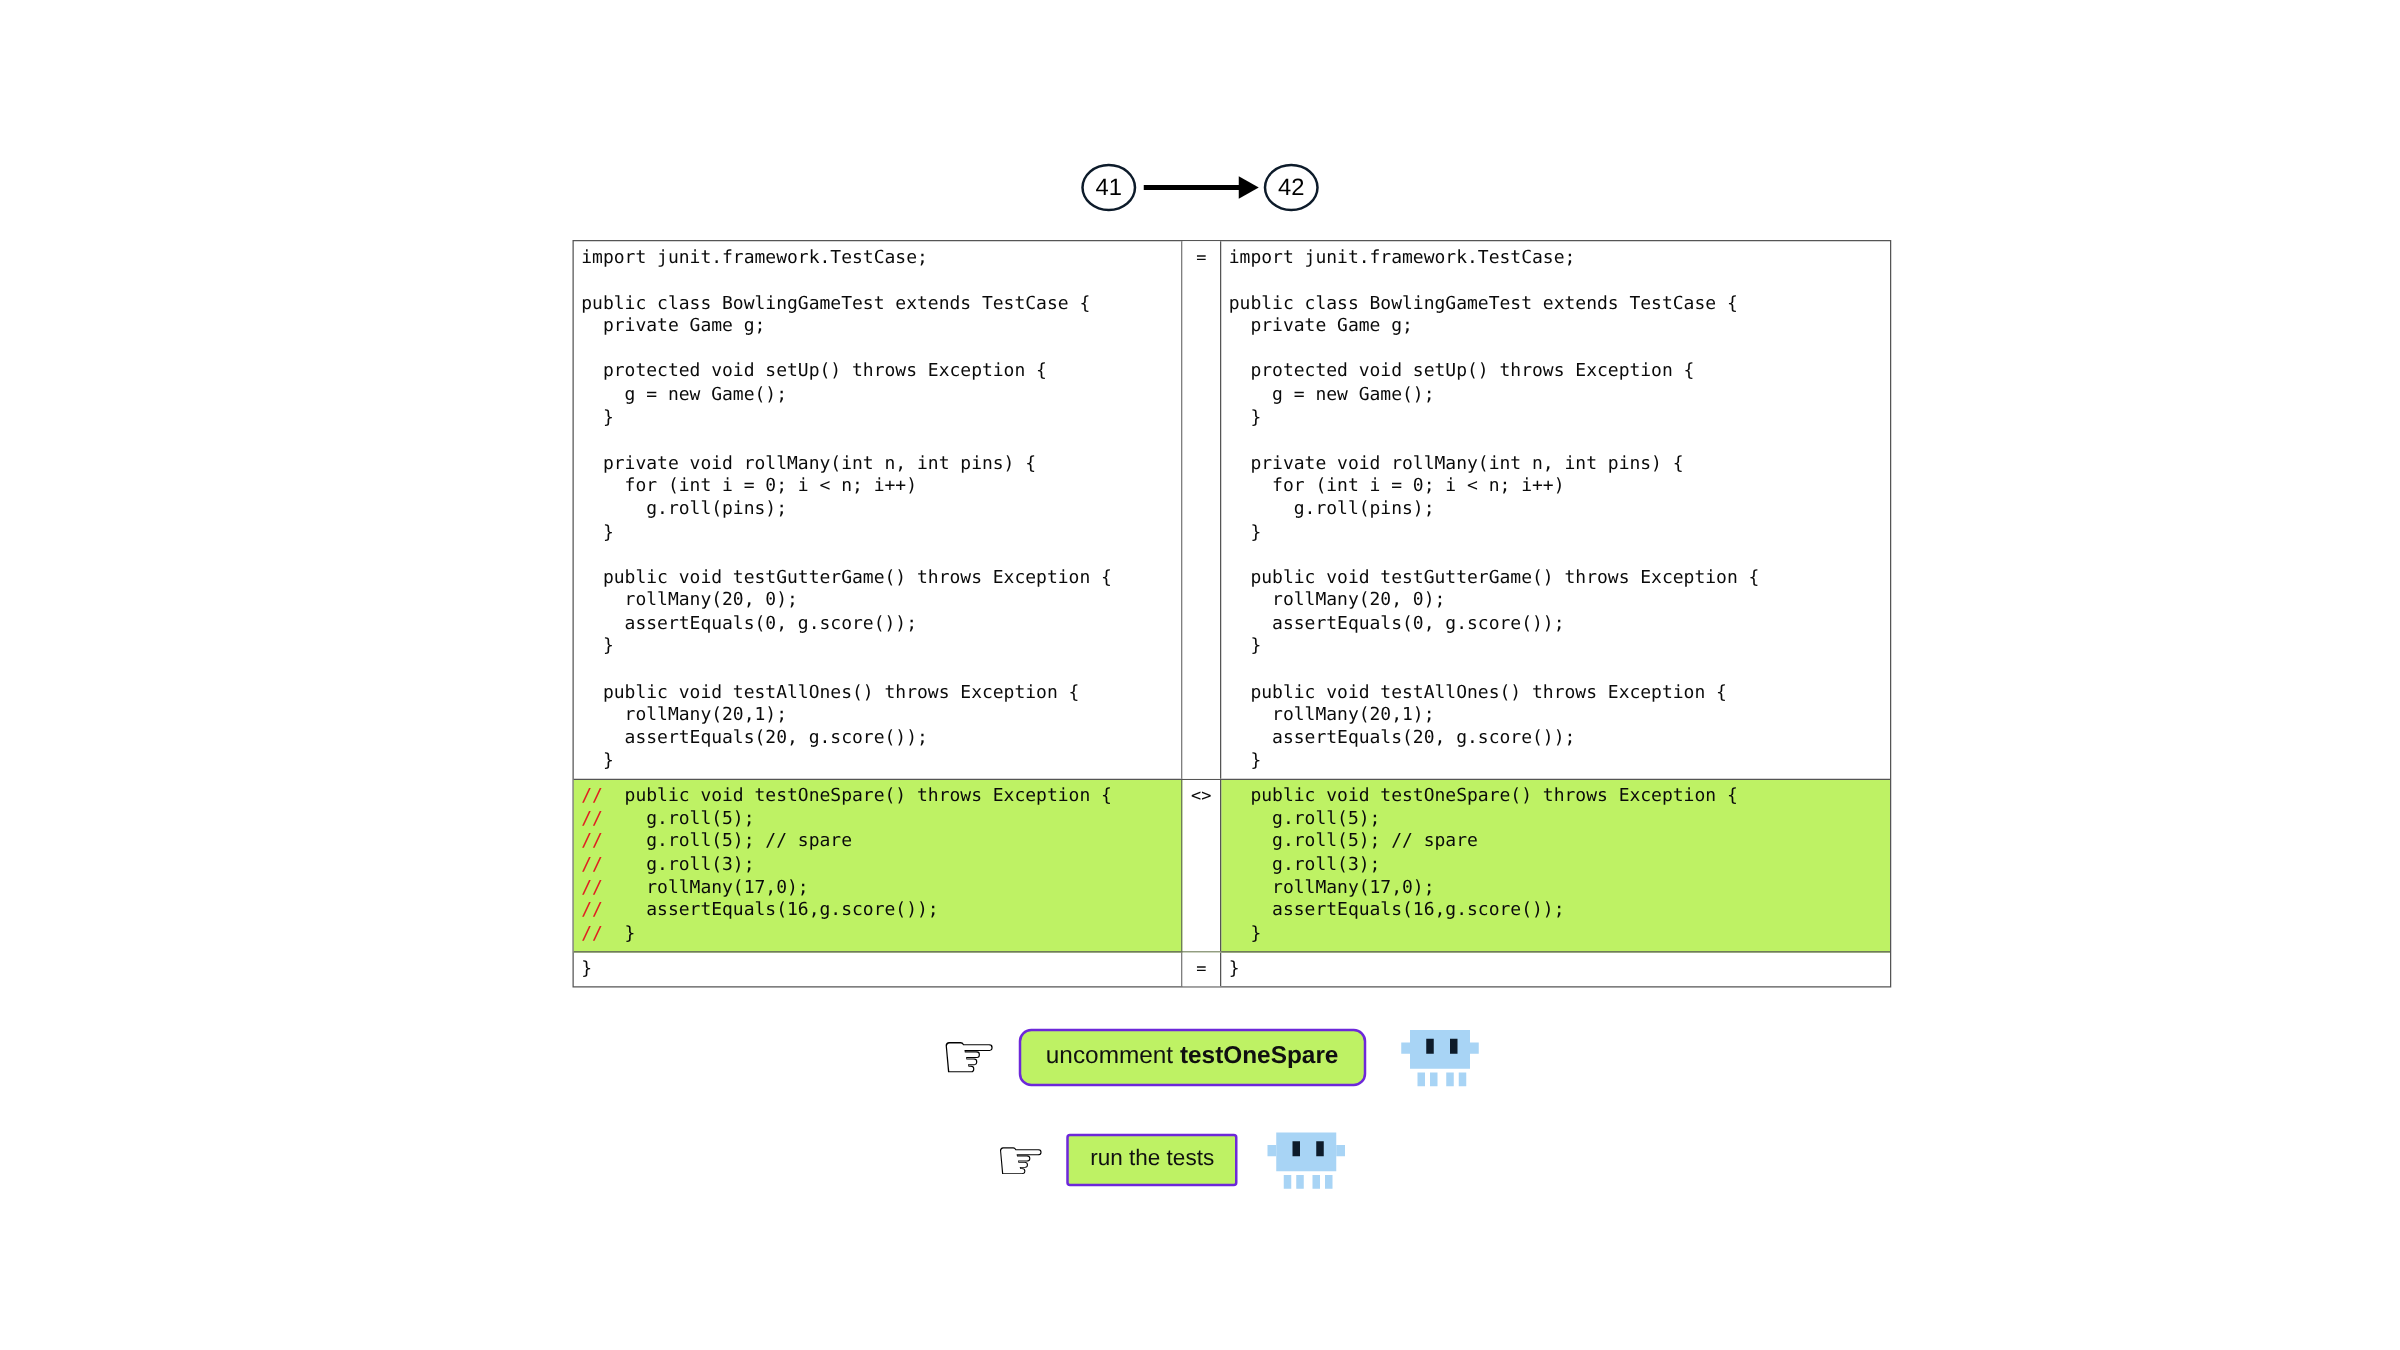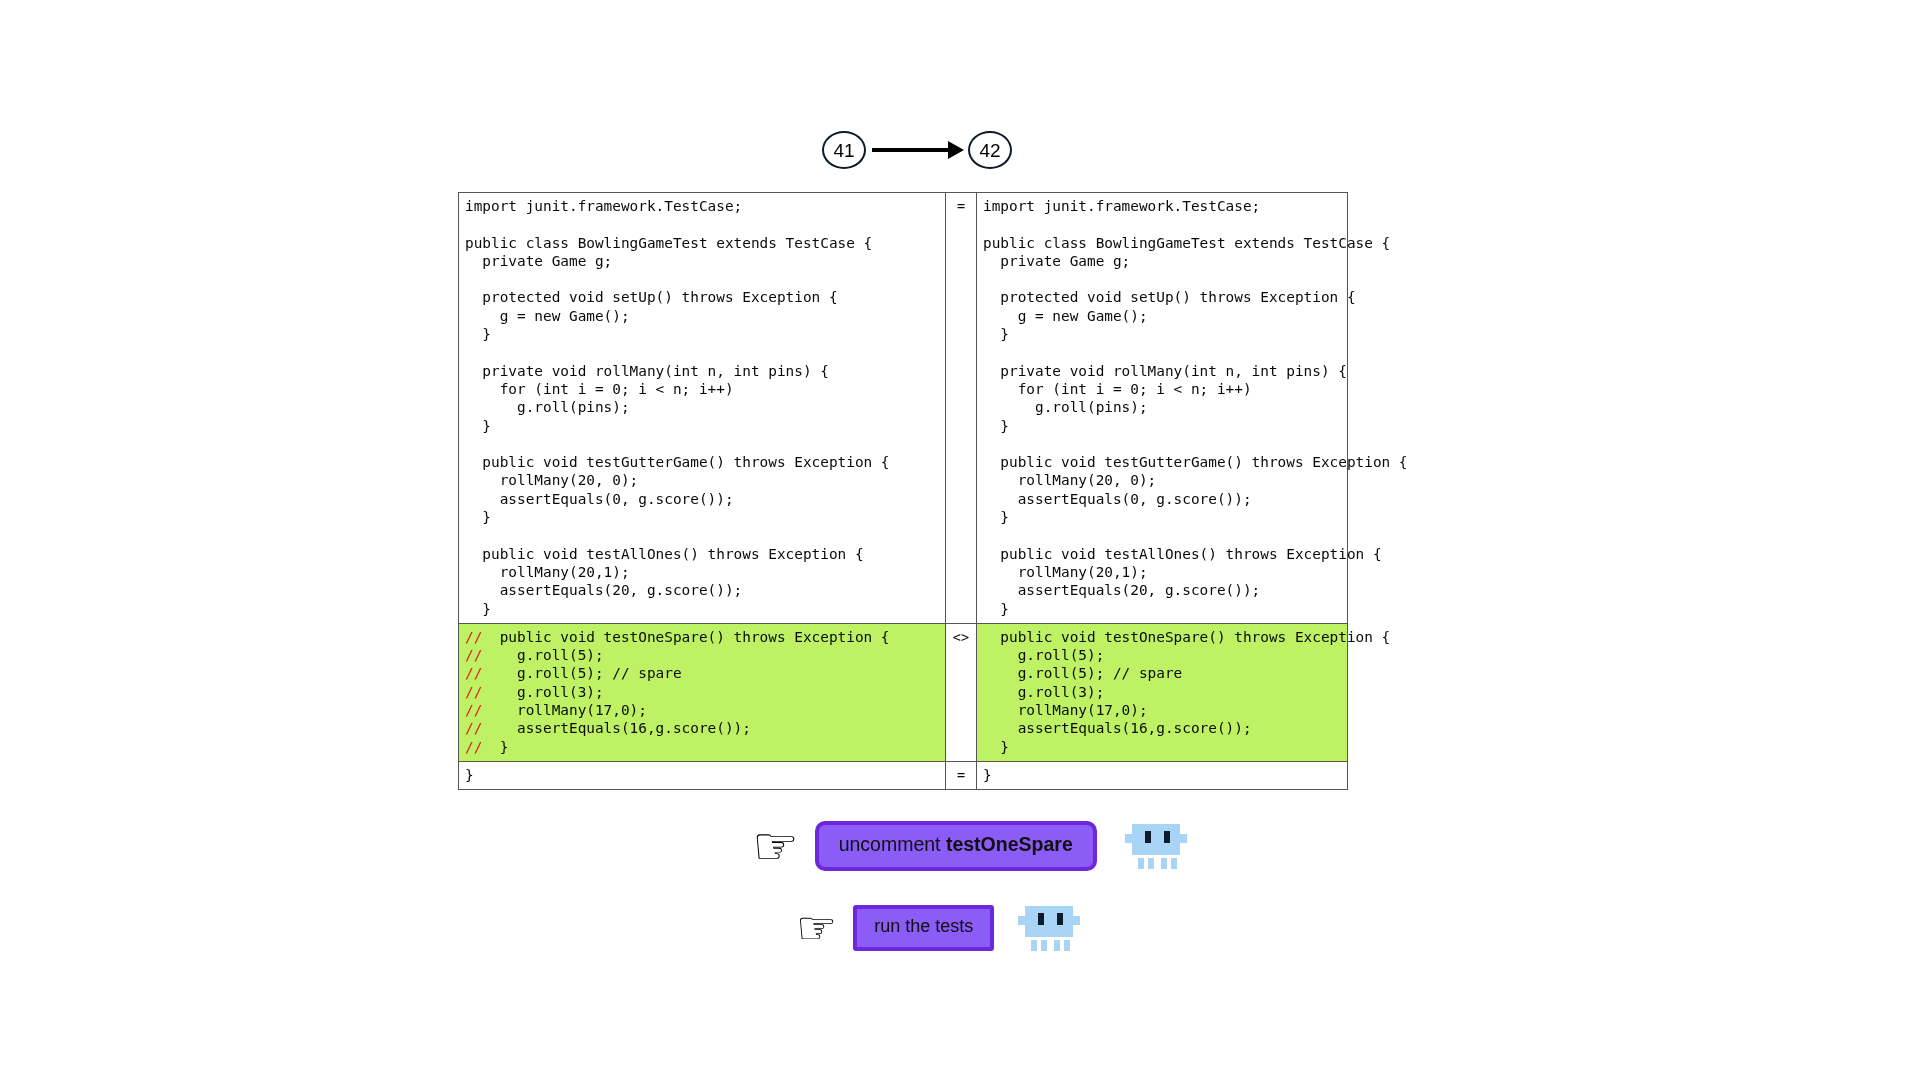"41" #step-arrow { left: 822px -> 865px }
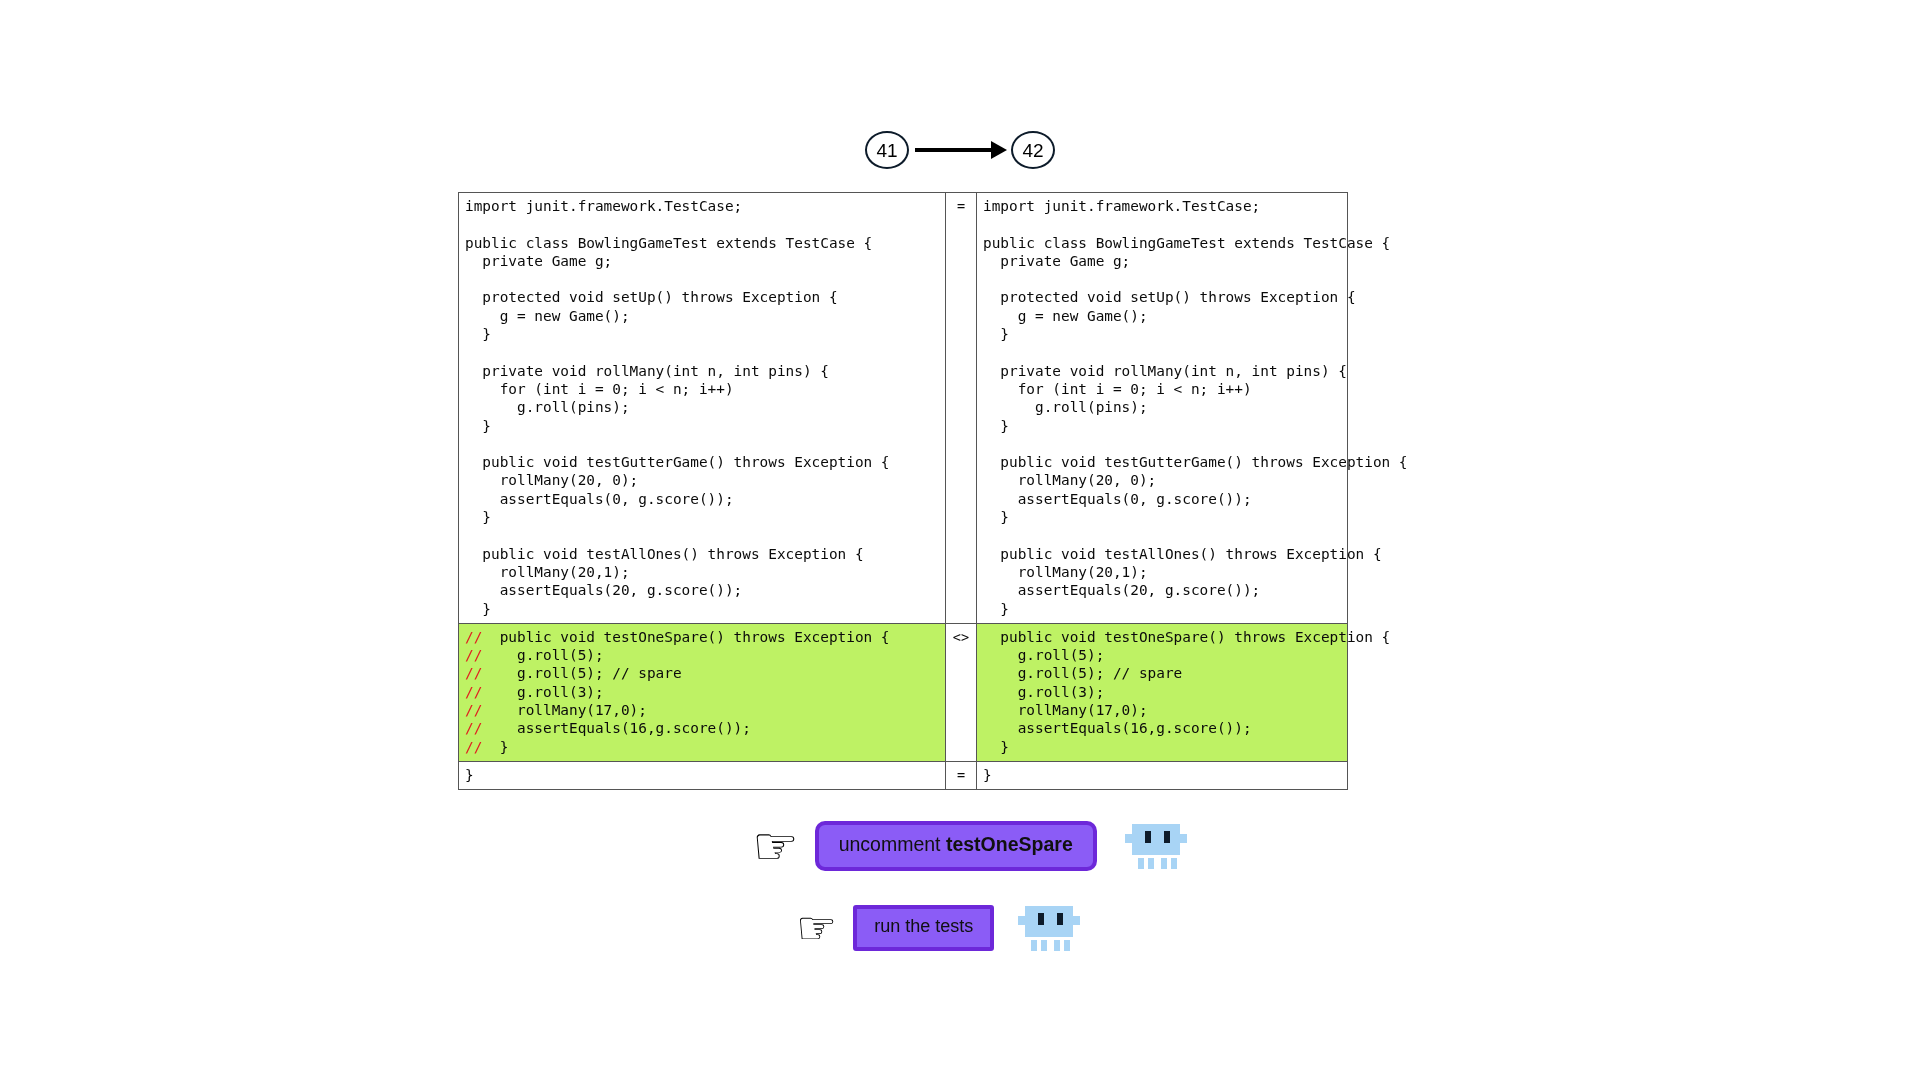"import junit.framework.TestCase;" #diff-box { width: 890px -> 1055px }
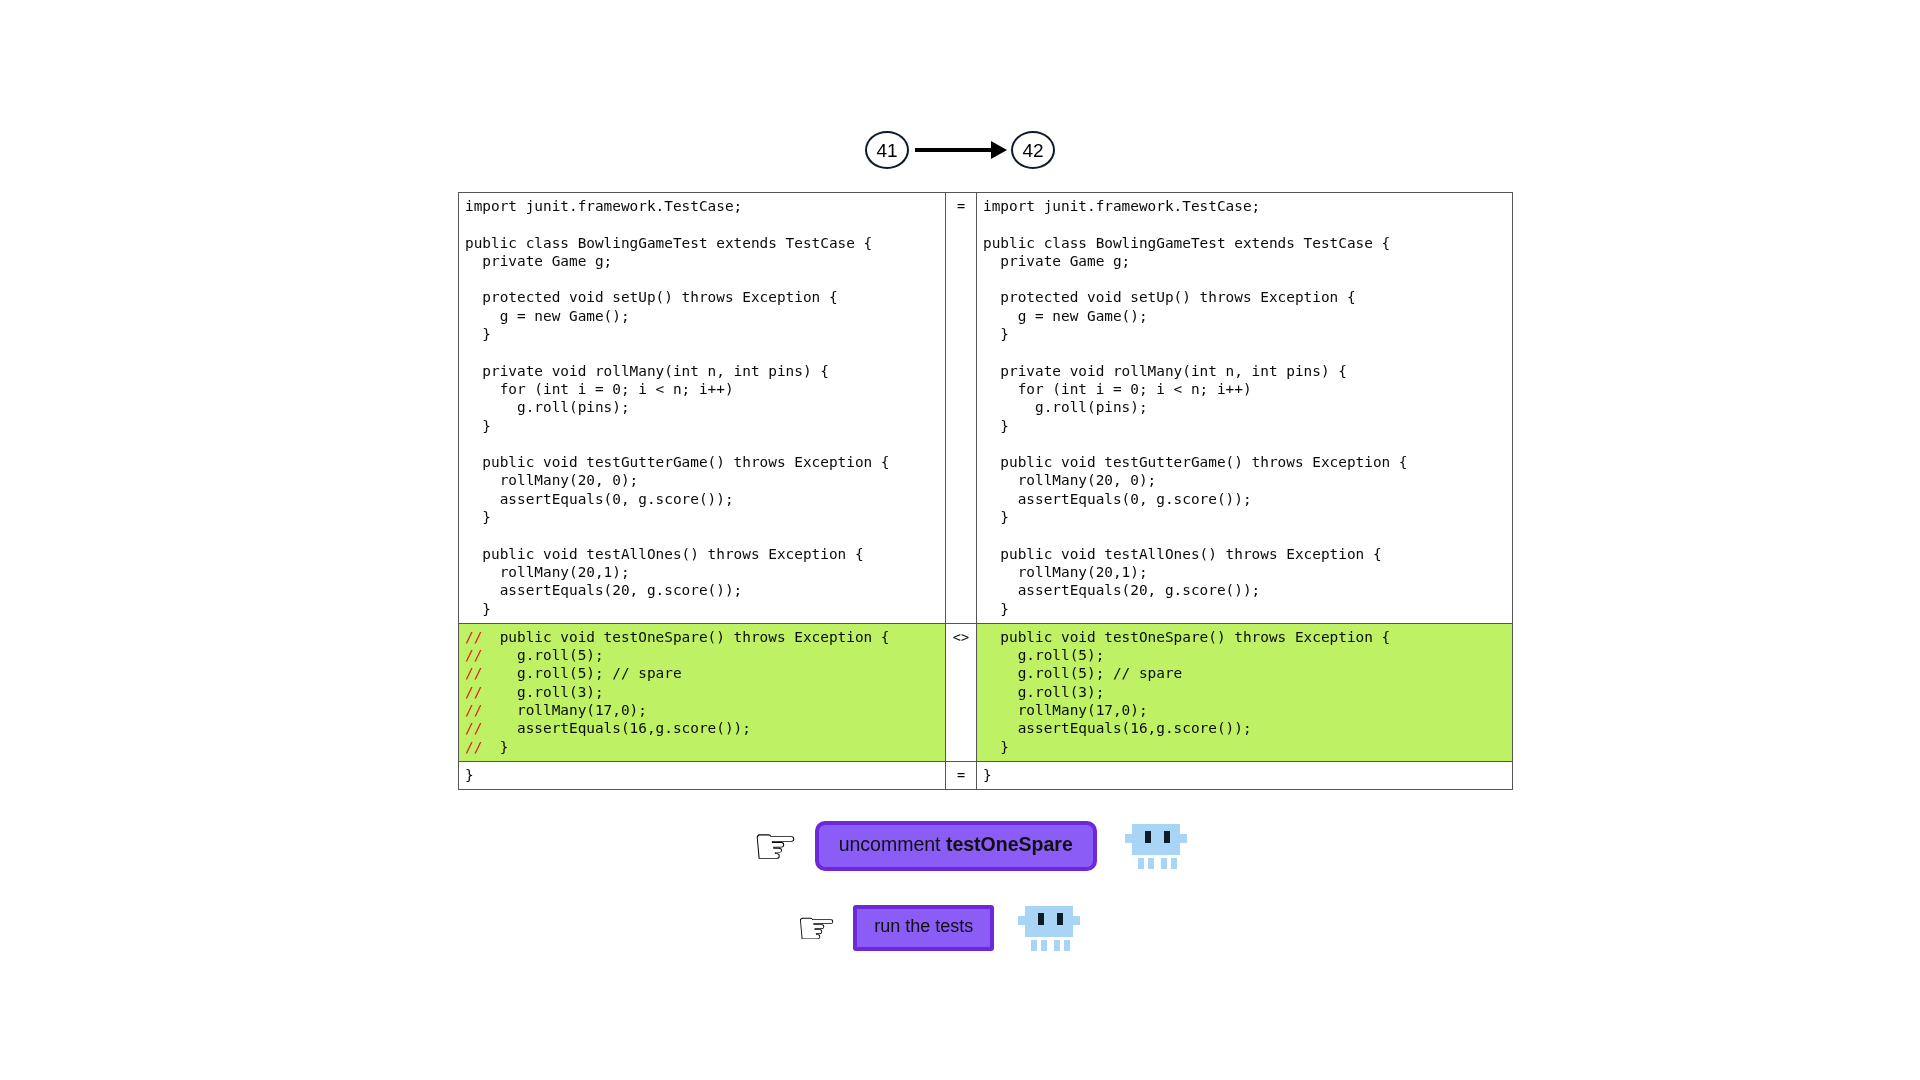"uncomment testOneSpare" .action-chip { background: #8b5cf6 -> #bef264; border: 4px solid #6d28d9 -> 2px solid #6d28d9 }
